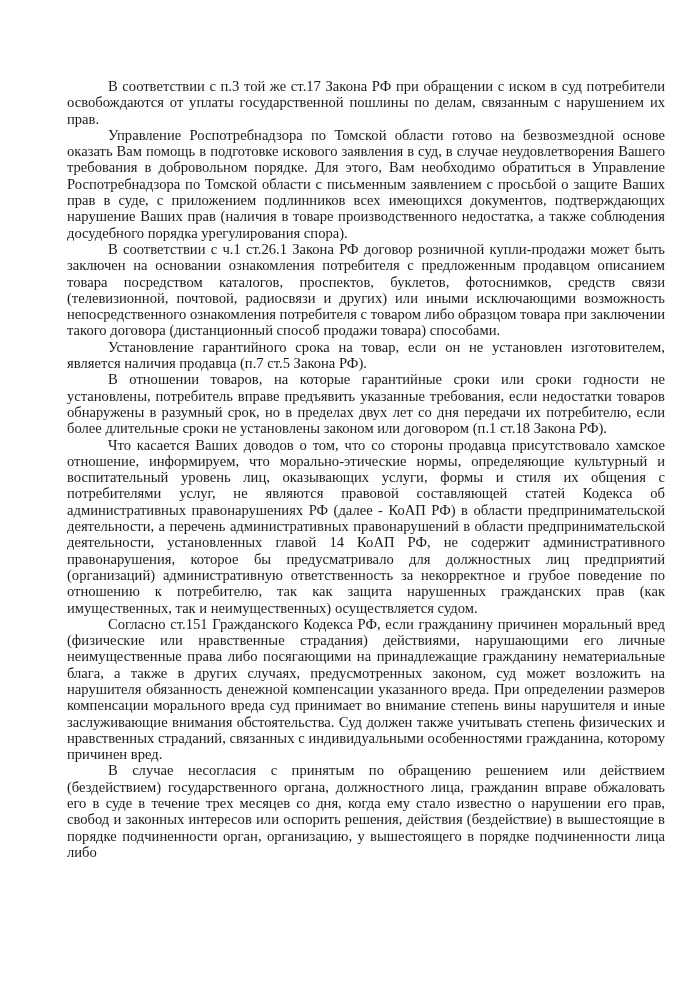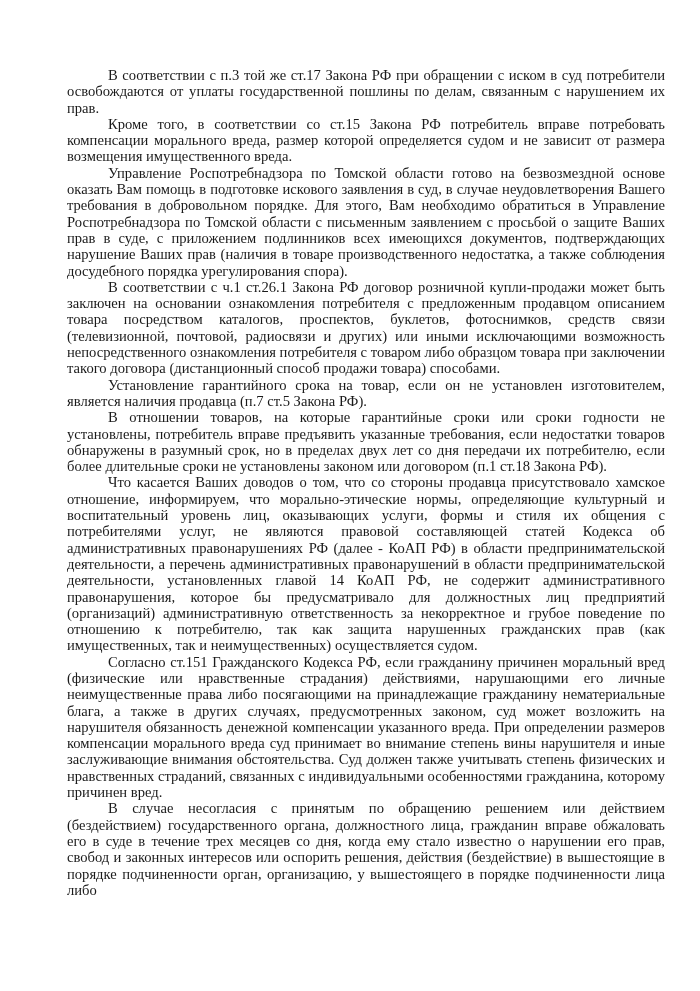"В соответствии с п.3 той" .page { top: 67px -> 78px }
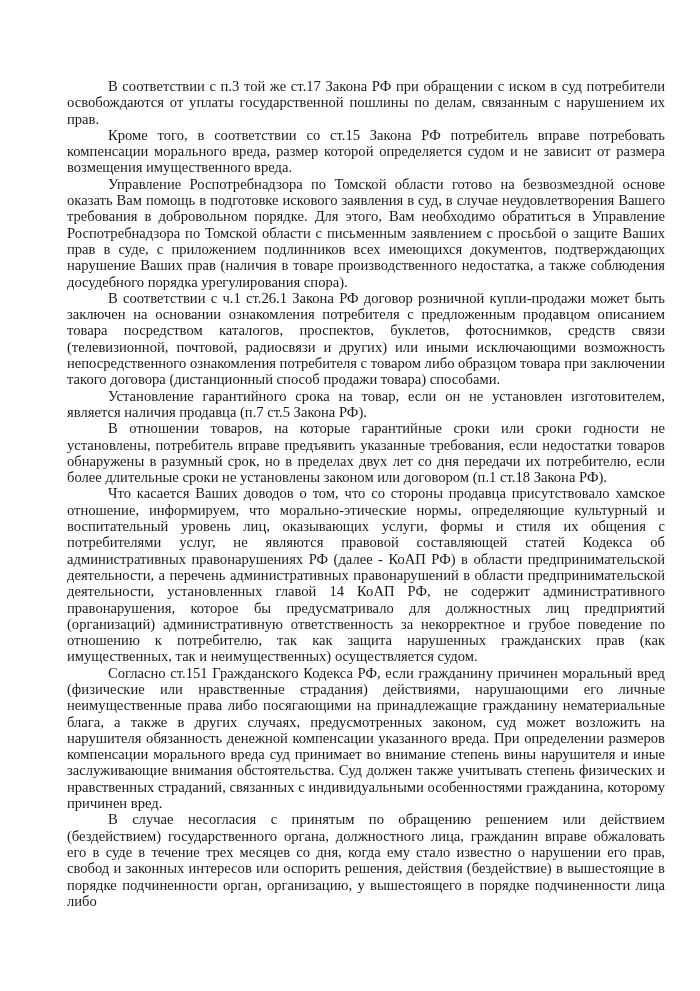"Кроме того, в соответствии со" p.para { html: <p>Кроме того, в соответствии со ст.15 Закона РФ потребитель вправе потребовать компенсации морального вреда, размер которой определяется судом и не зависит от размера возмещения имущественного вреда.</p> -> none }
